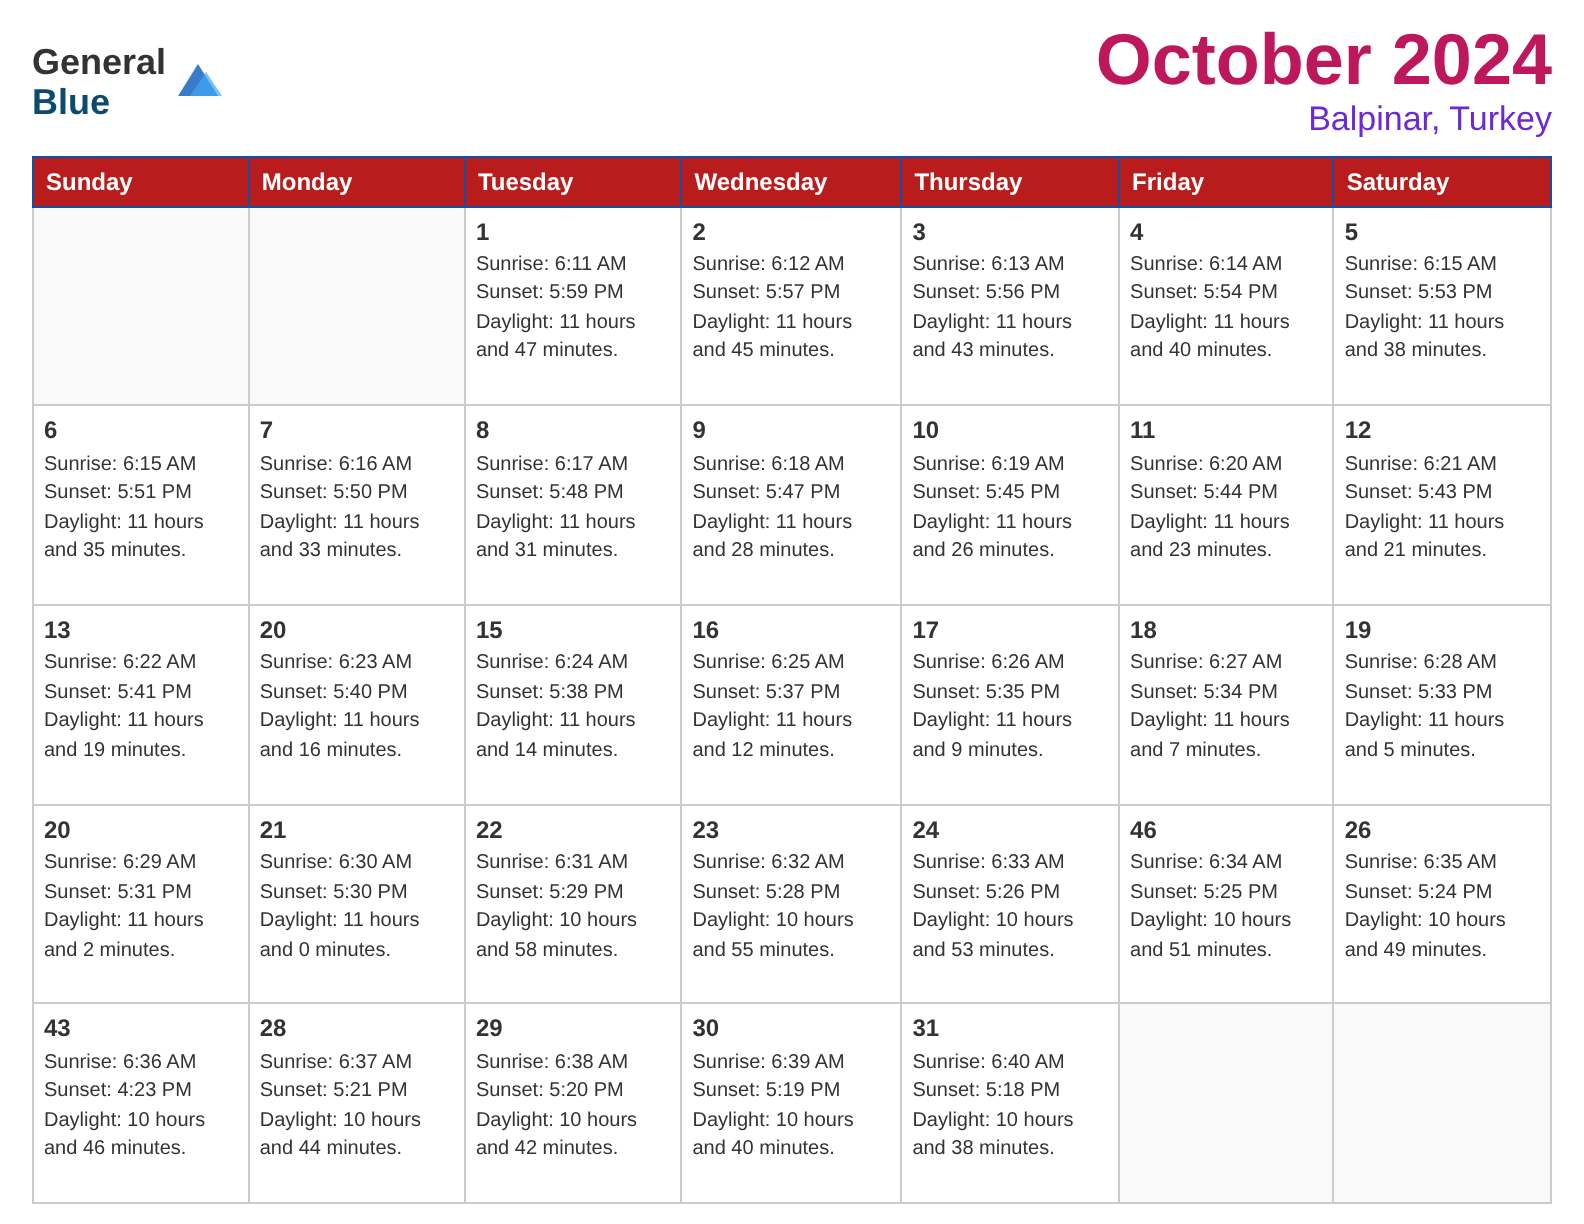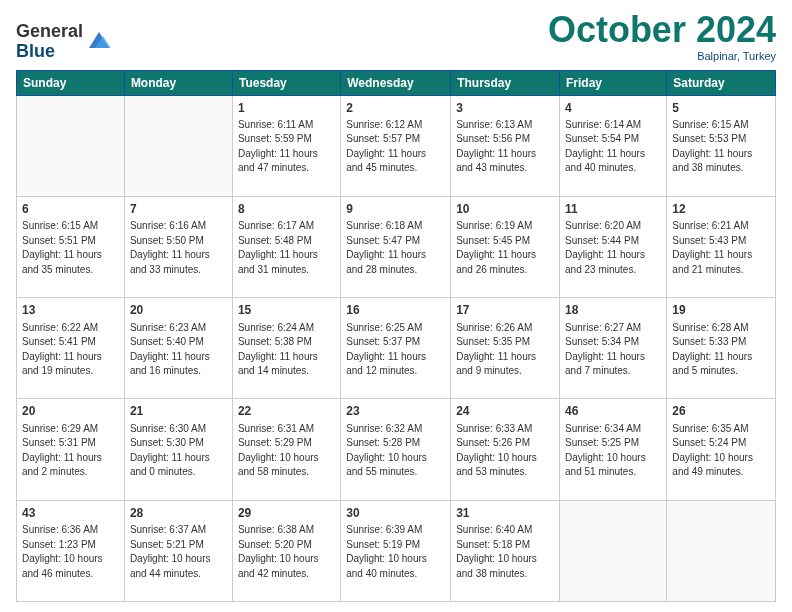"General" .header { align-items: flex-end -> center }
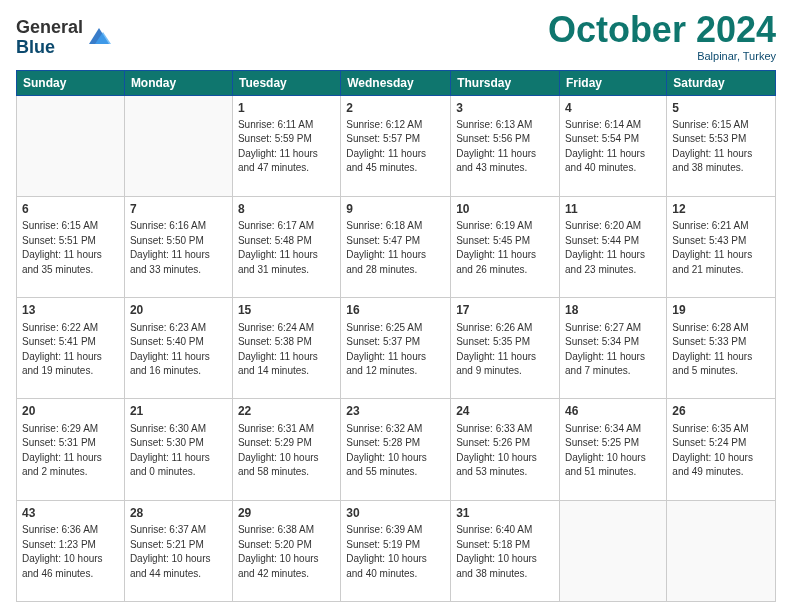"October 2024" .title-month { color: #0f766e -> #be185d }
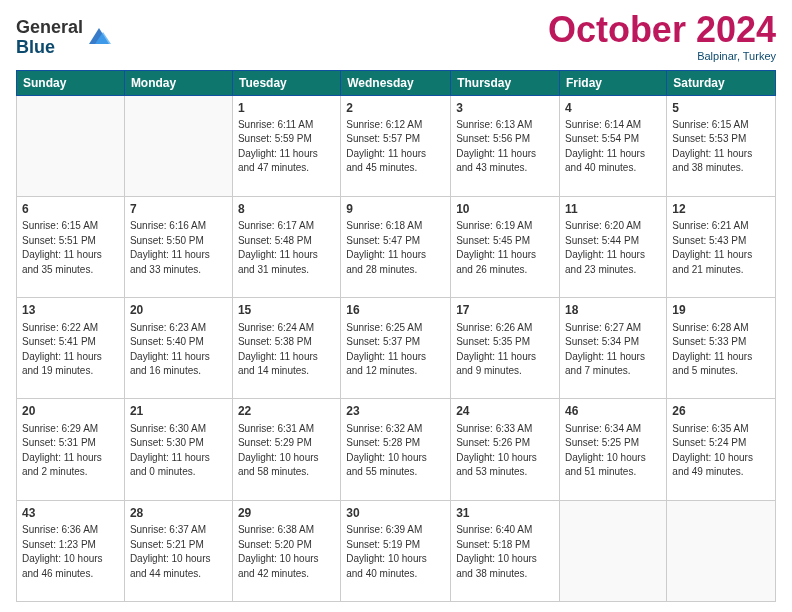"Balpinar, Turkey" .title-location { color: #0c4a6e -> #6d28d9; font-size: 11px -> 17px }
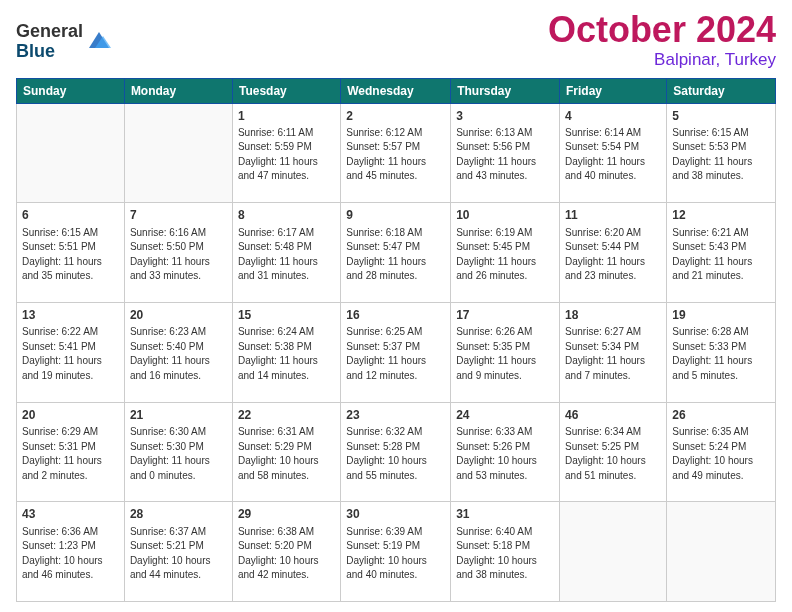"Sunday" .calendar thead tr th { background: #0f766e -> #b91c1c }
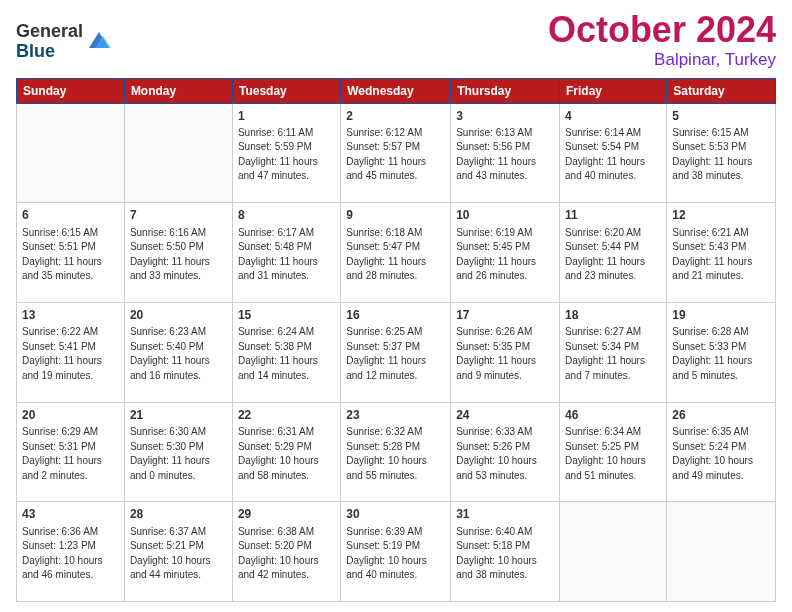"Sunrise: 6:36 AM Sunset: 1:23" div.day-info { text: 1:23 -> 4:23 }
